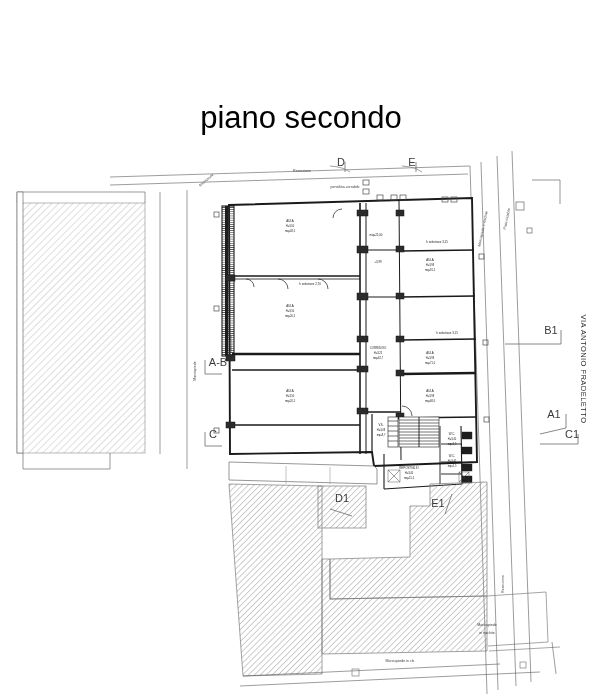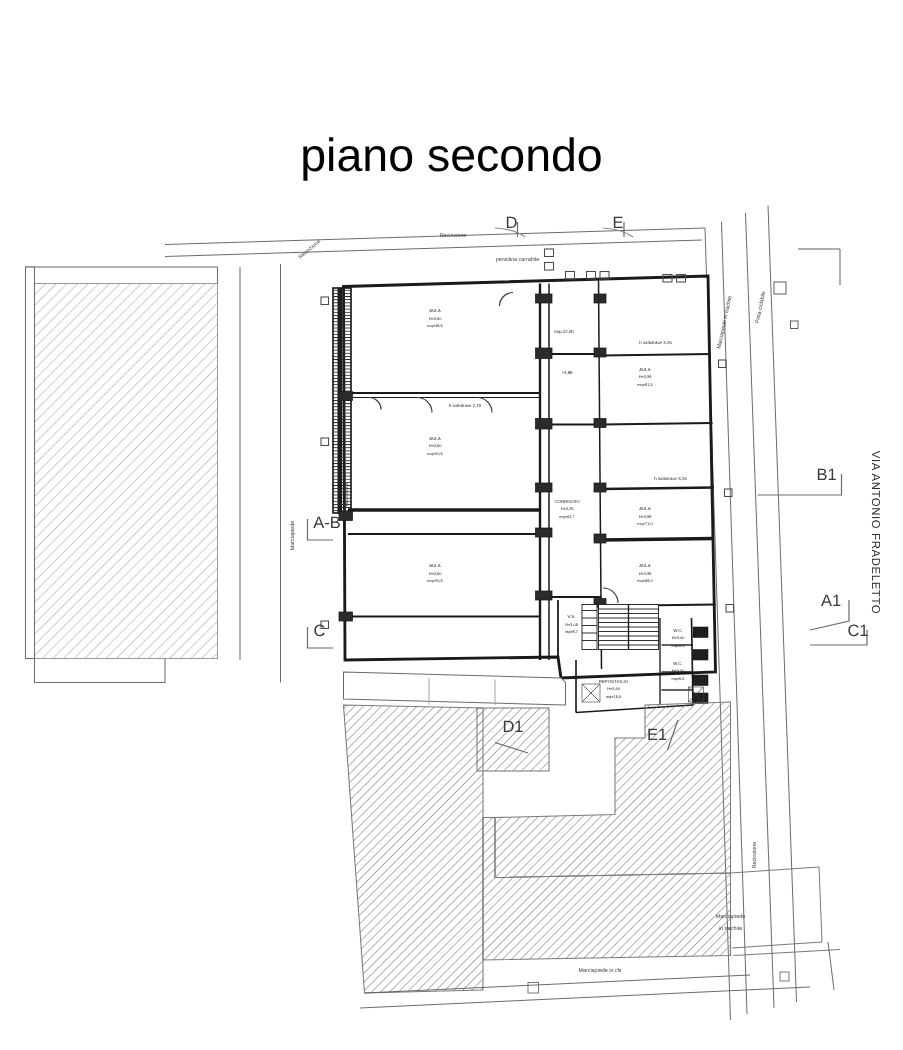"piano secondo" #plan-root { top: 0 -> 14px }
